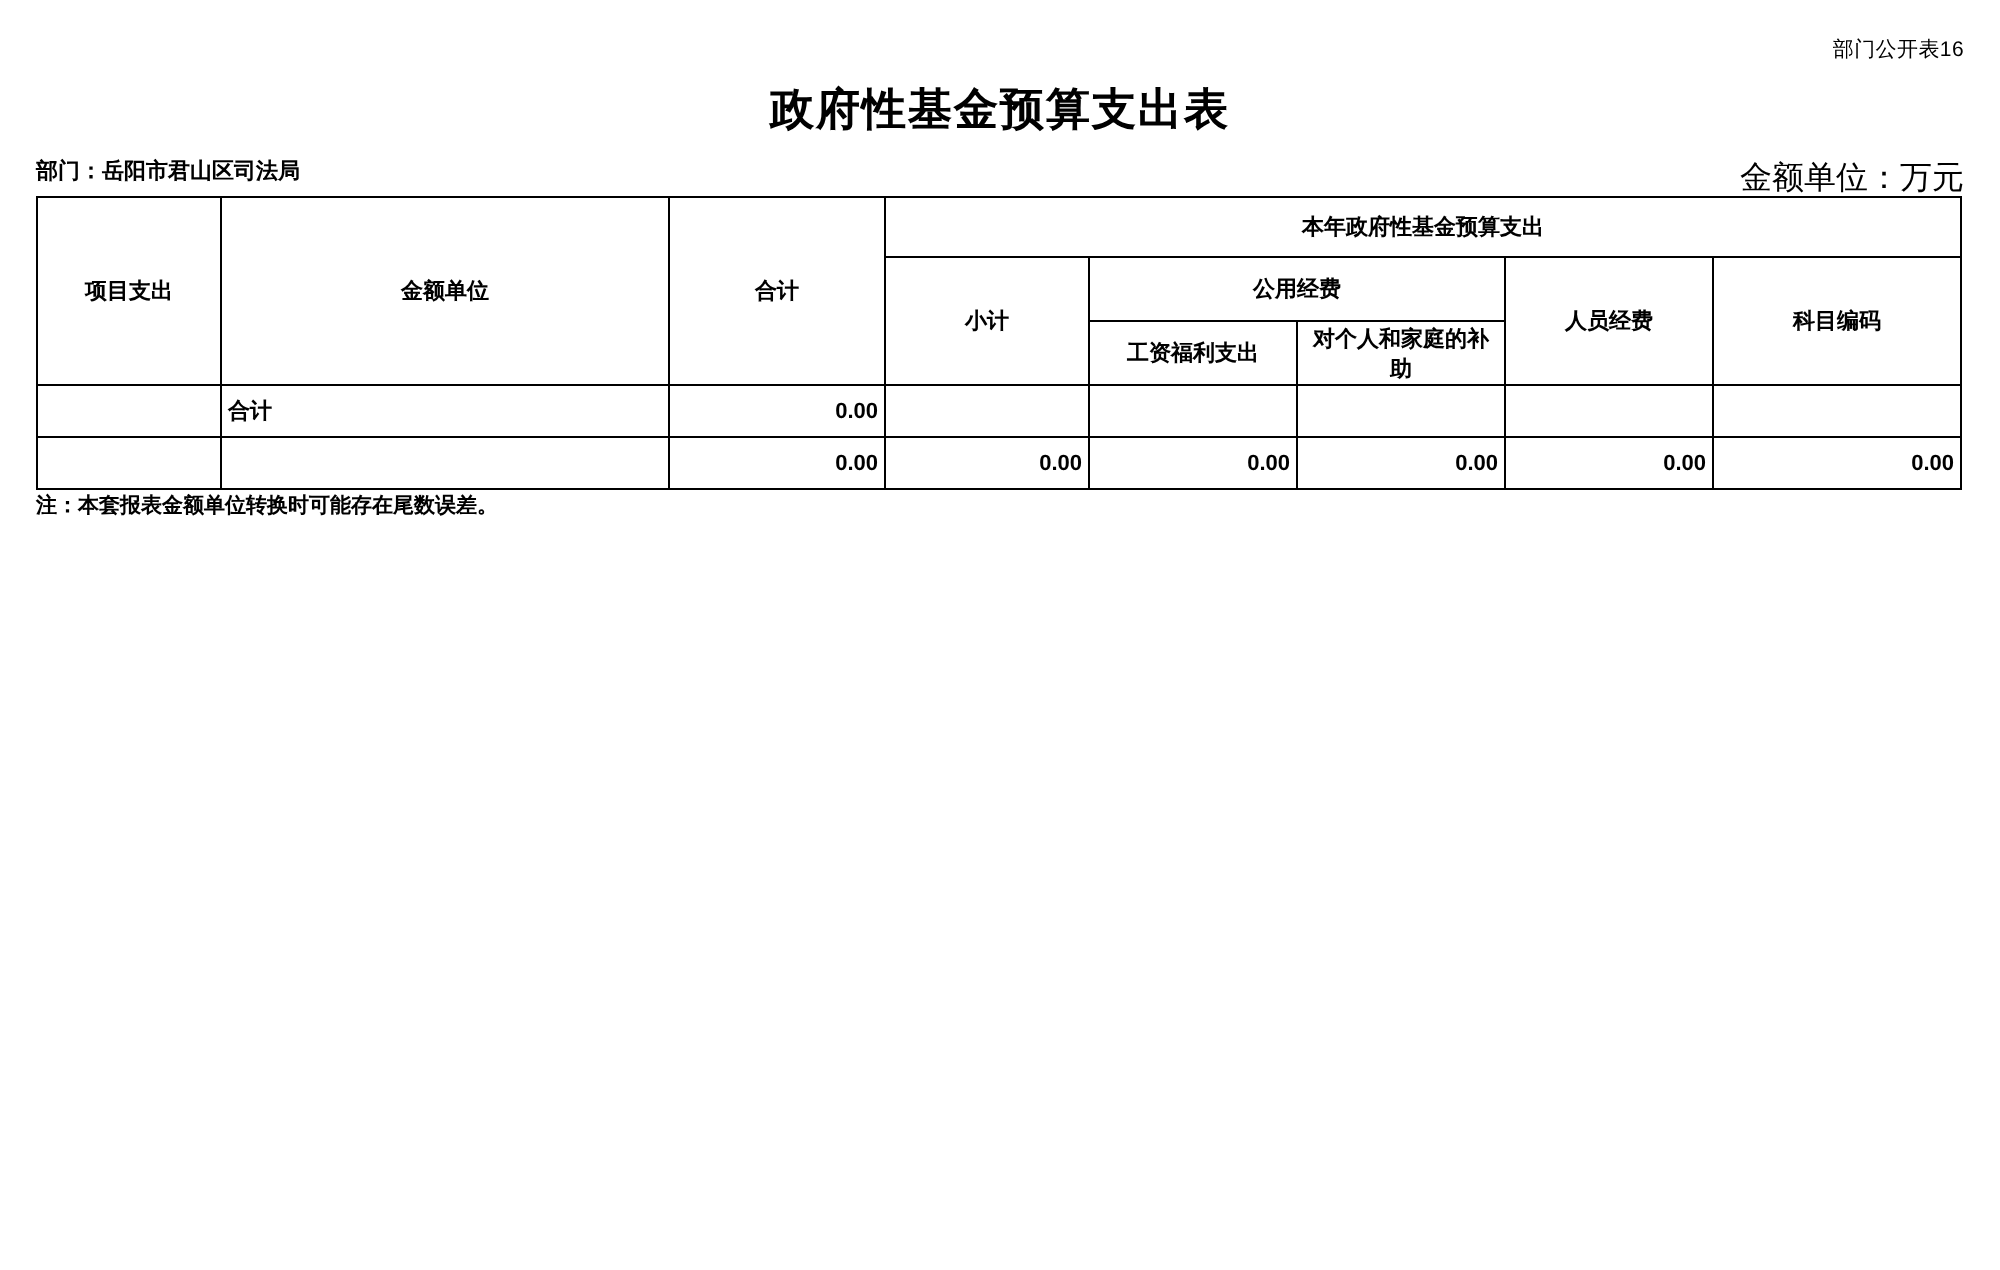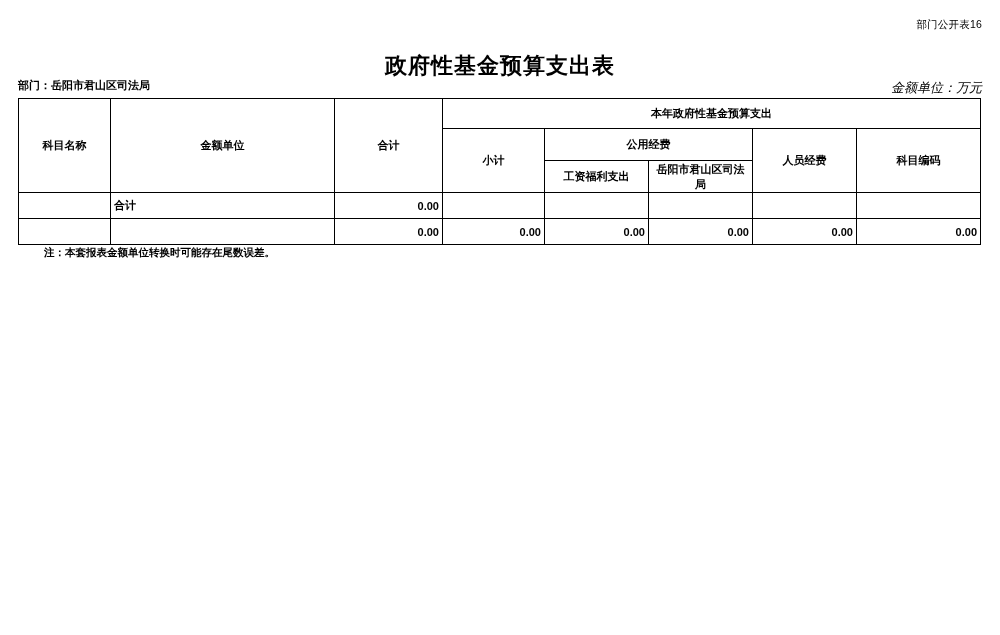"政府性基金预算支出表" .doc-title { margin-top: 11px -> none }
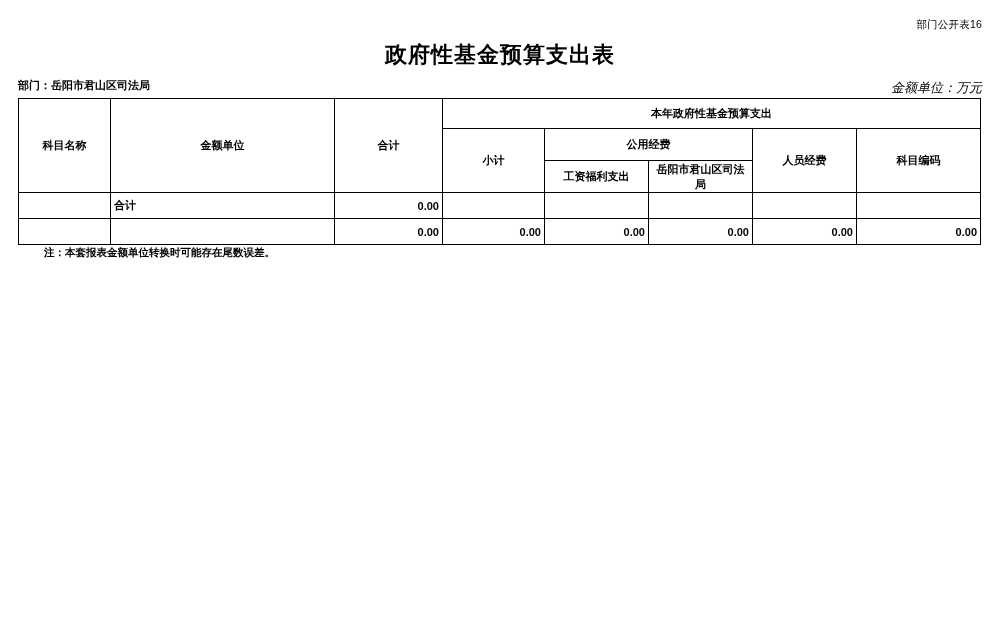"金额单位：万元" .unit-line { font-size: 13px -> 16px; font-style: italic -> none }
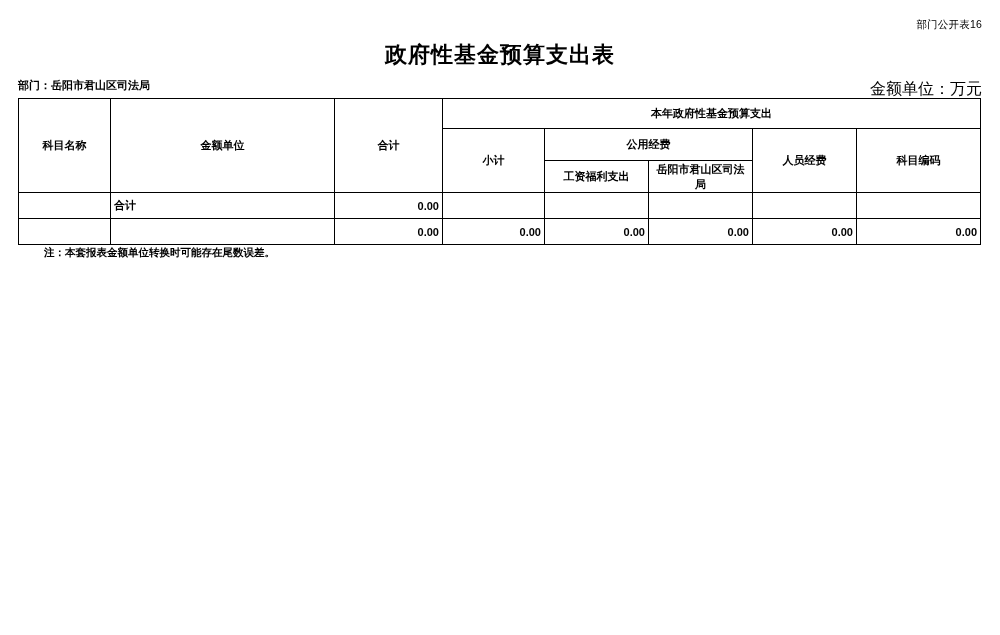"科目名称" th.hdr-tall { text: 科目名称 -> 项目支出 }
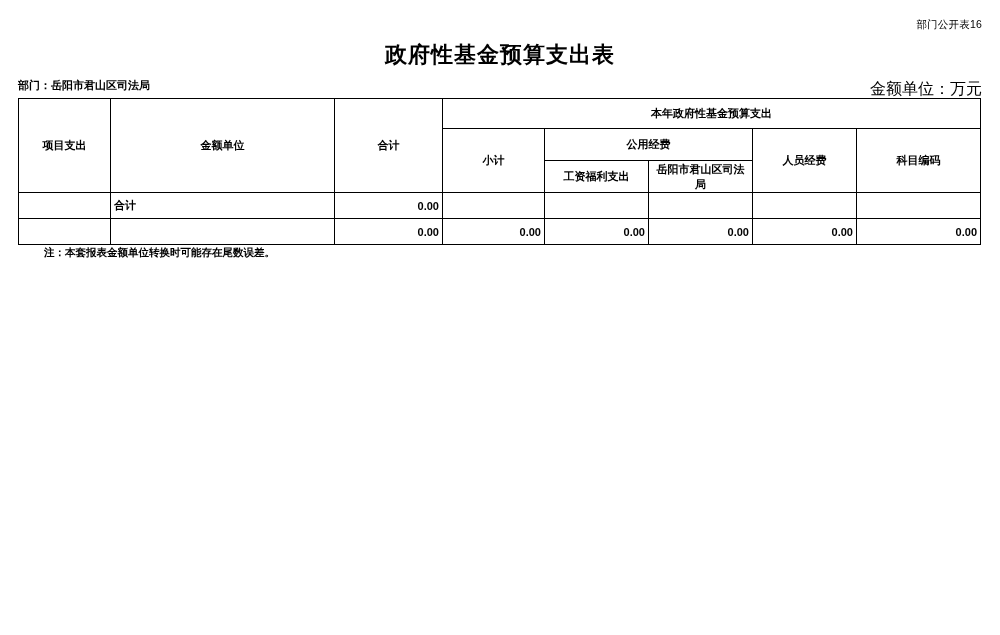"岳阳市君山区司法局" th.hdr-row4 { text: 岳阳市君山区司法局 -> 对个人和家庭的补助 }
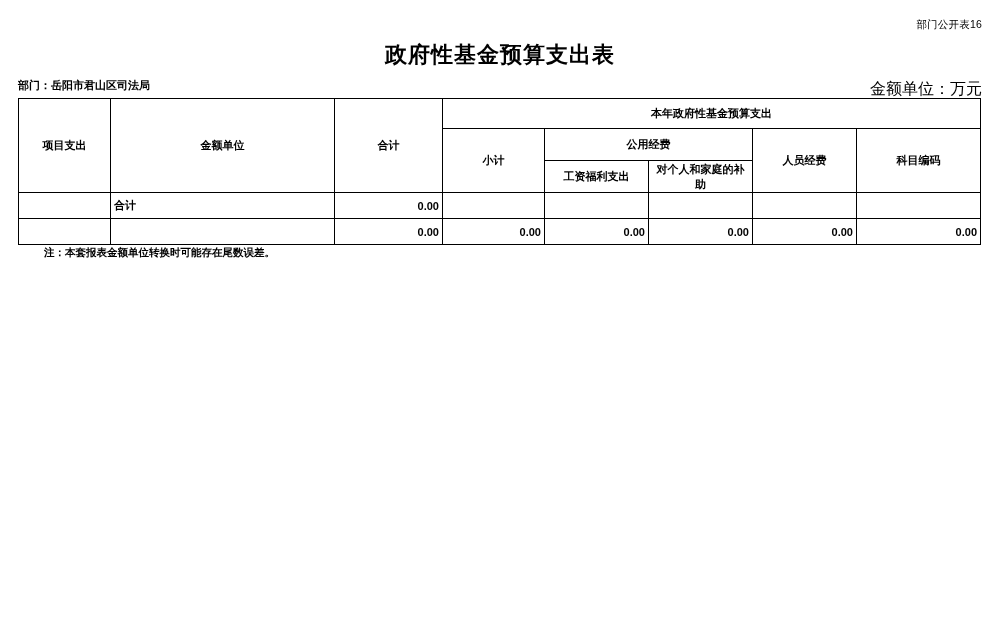"注：本套报表金额单位转换时可能存在尾数误差。" .note { margin-left: 26px -> none }
